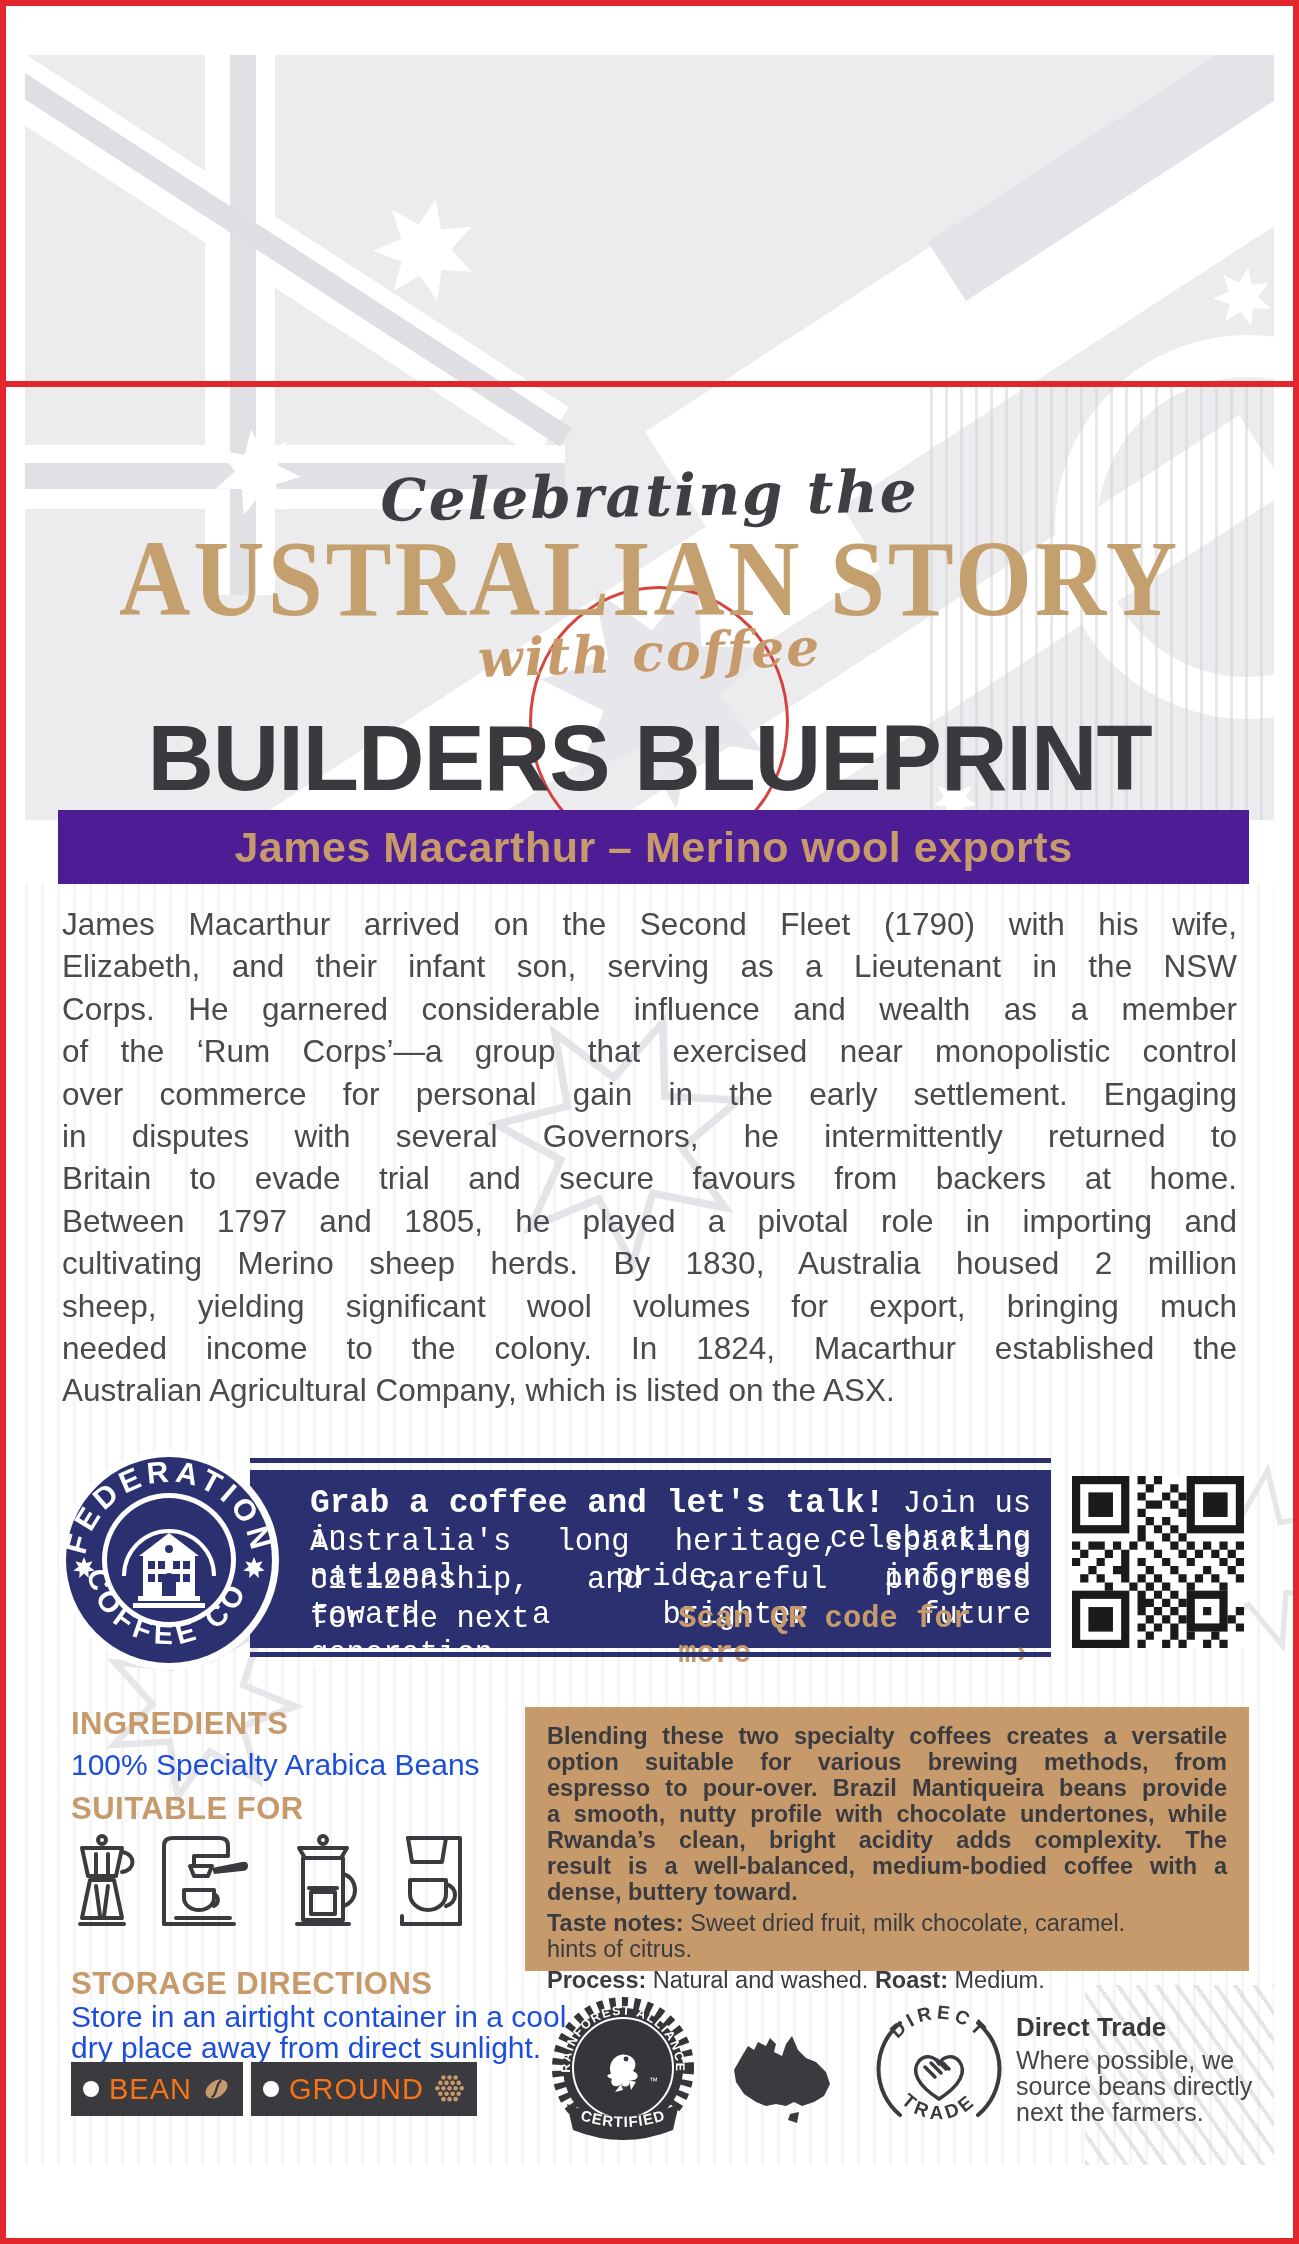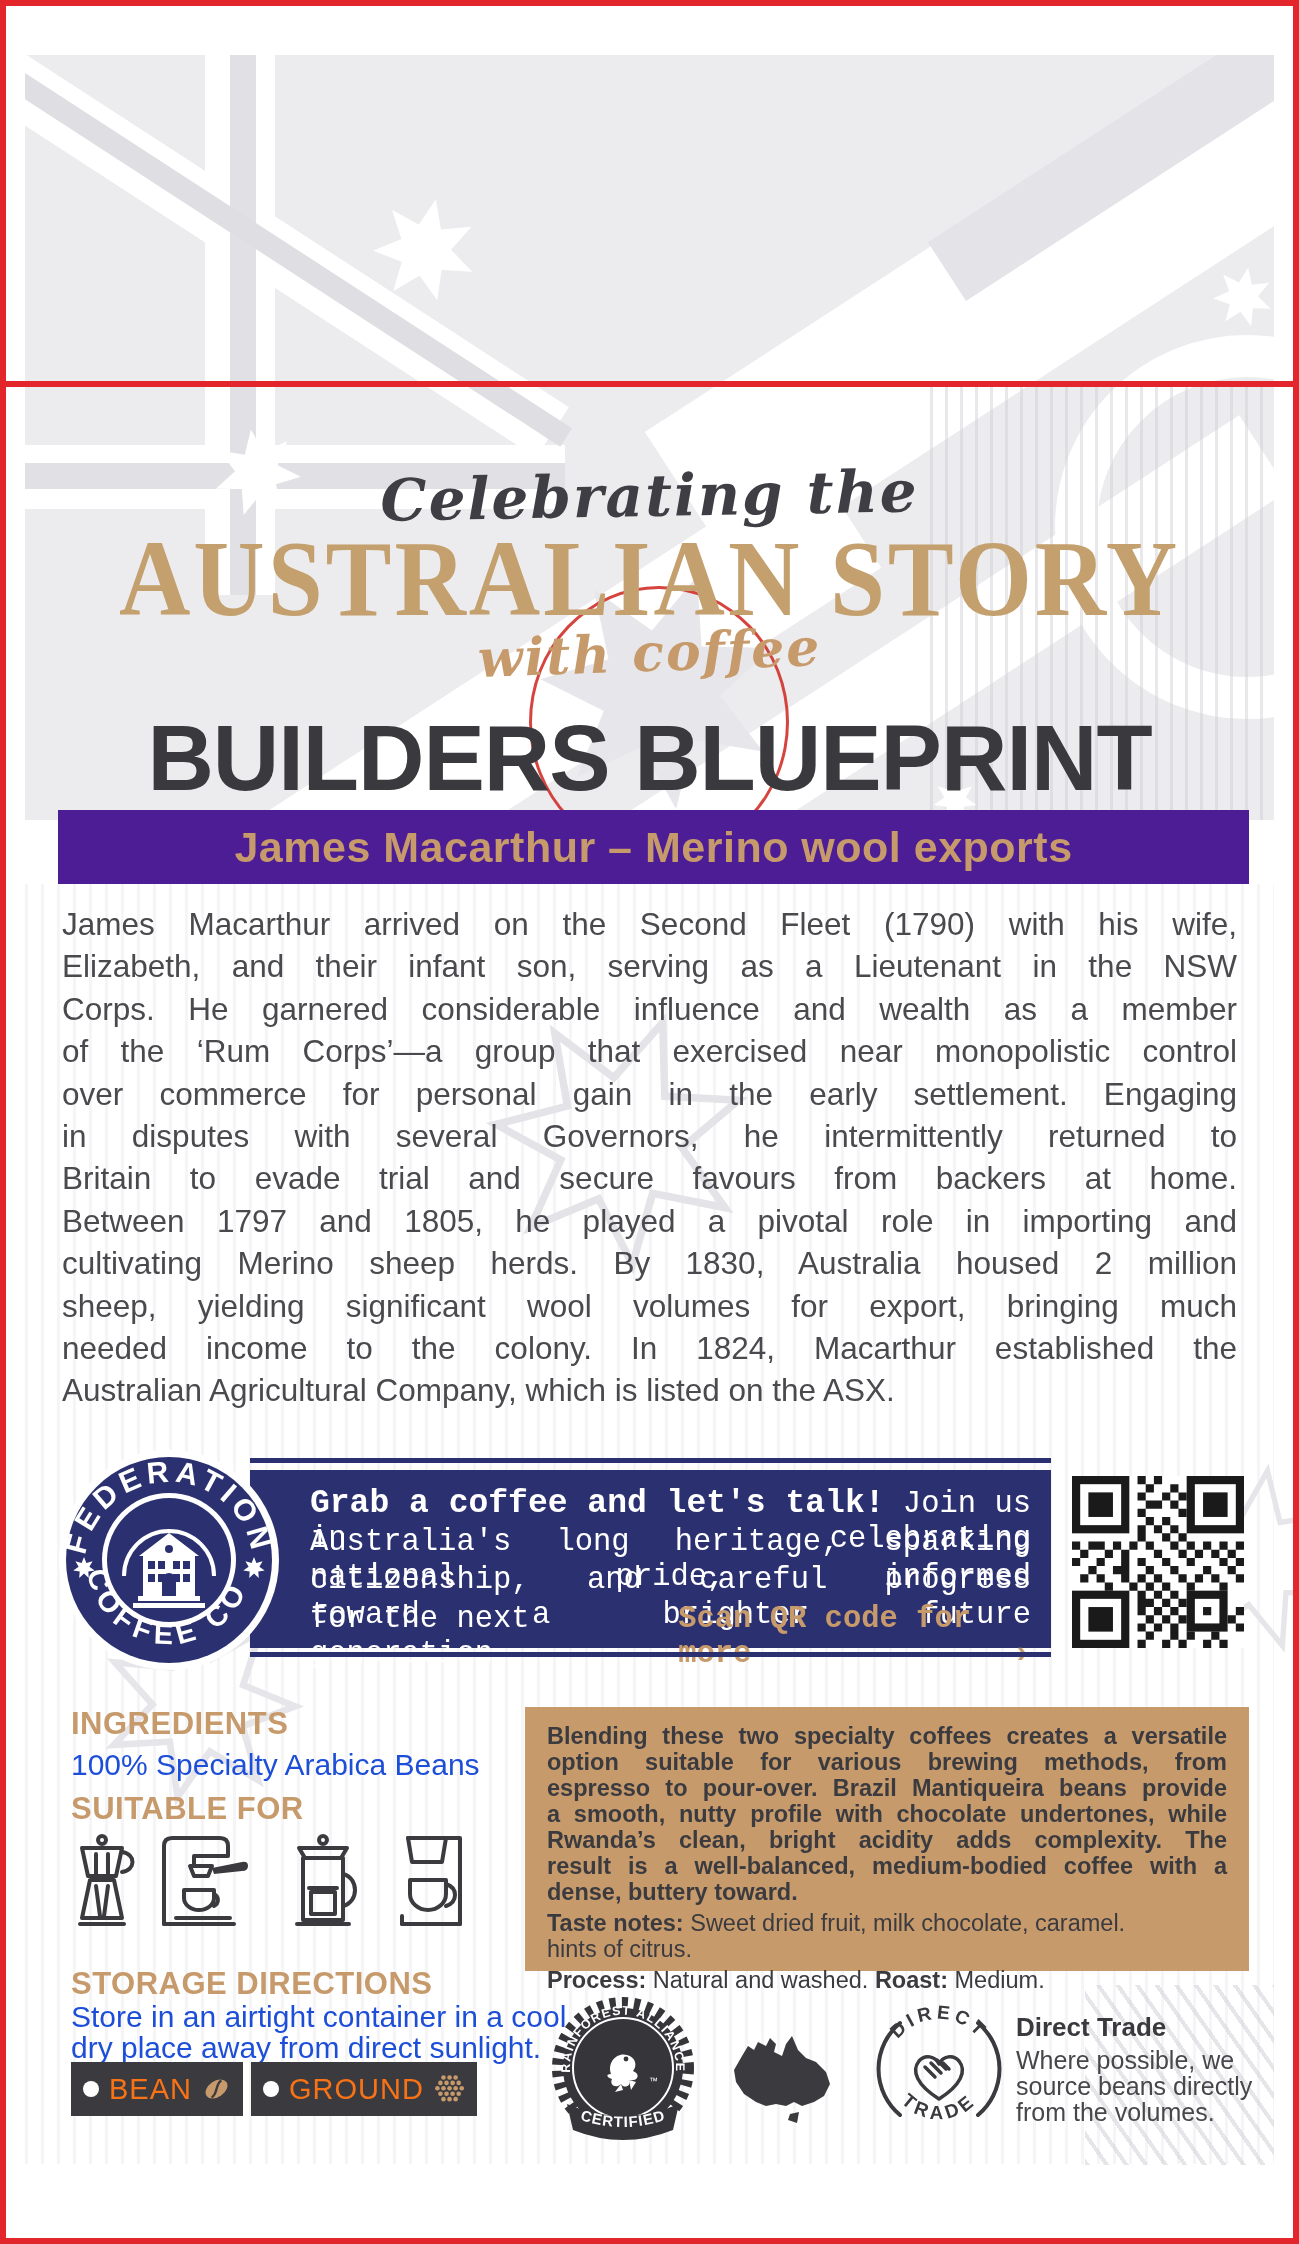"from the volumes." div.abs { text: from the volumes -> next the farmers }
